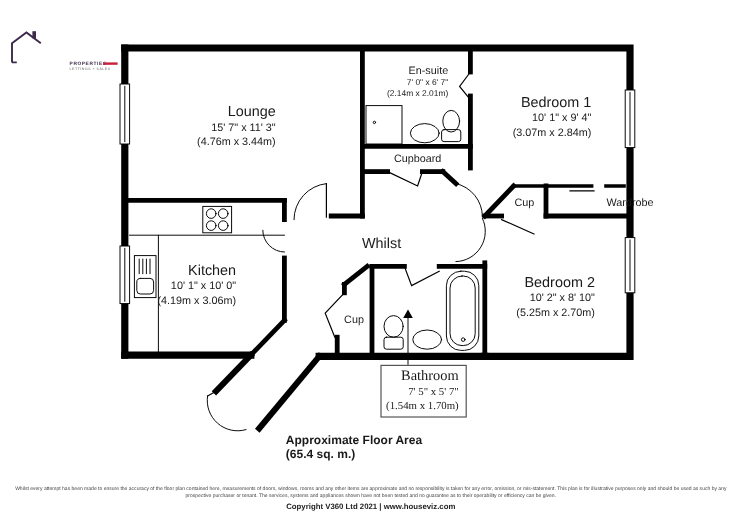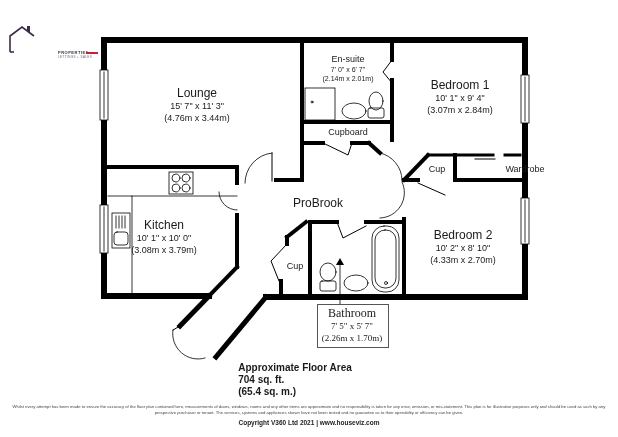"En-suite" .lbl { text-align: center -> right }
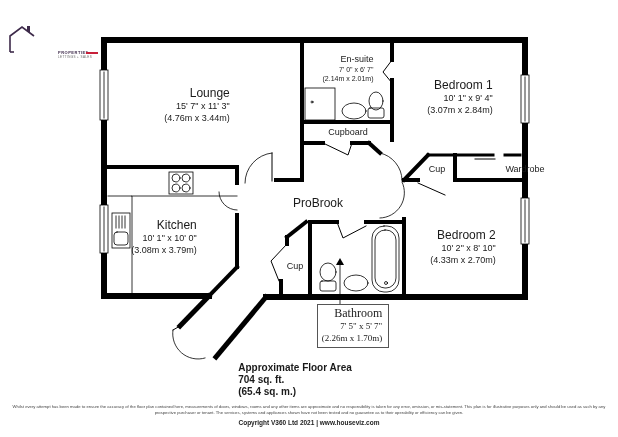"ProBrook" div.name { text: ProBrook -> Whilst }
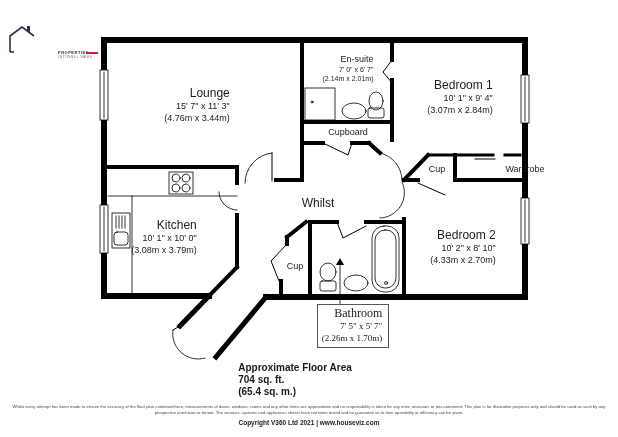"(3.08m x 3.79m)" div.dim { text: 3.08m x 3.79m -> 4.19m x 3.06m }
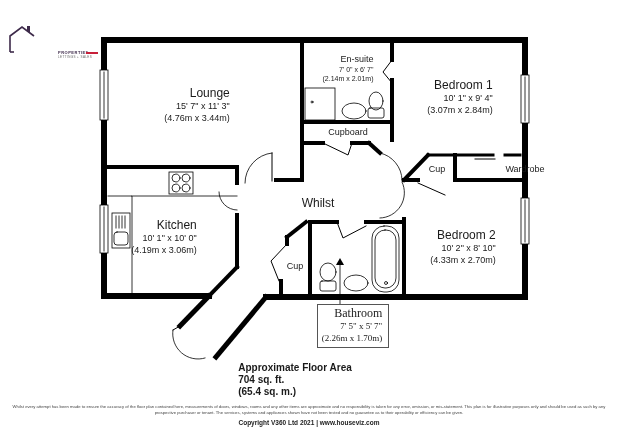"(4.33m x 2.70m)" div.dim { text: 4.33m -> 5.25m }
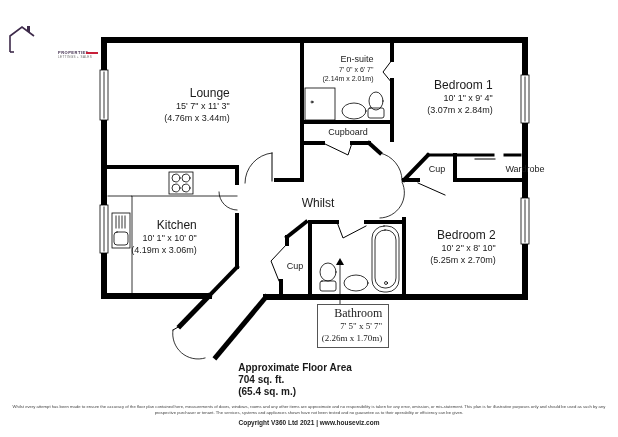"(2.26m x 1.70m)" div.dim { text: 2.26m -> 1.54m }
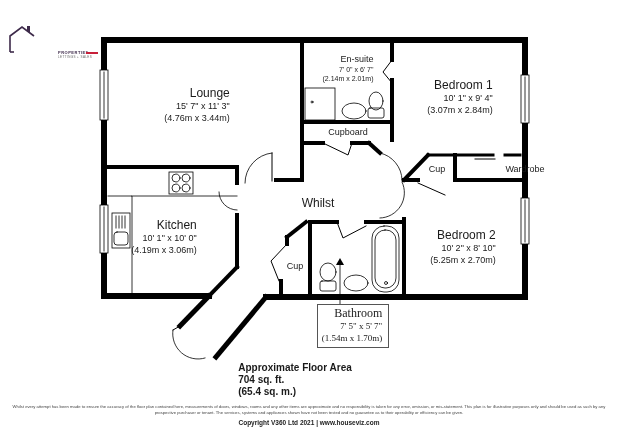"704 sq. ft." div { html: <div>704 sq. ft.</div> -> none }
